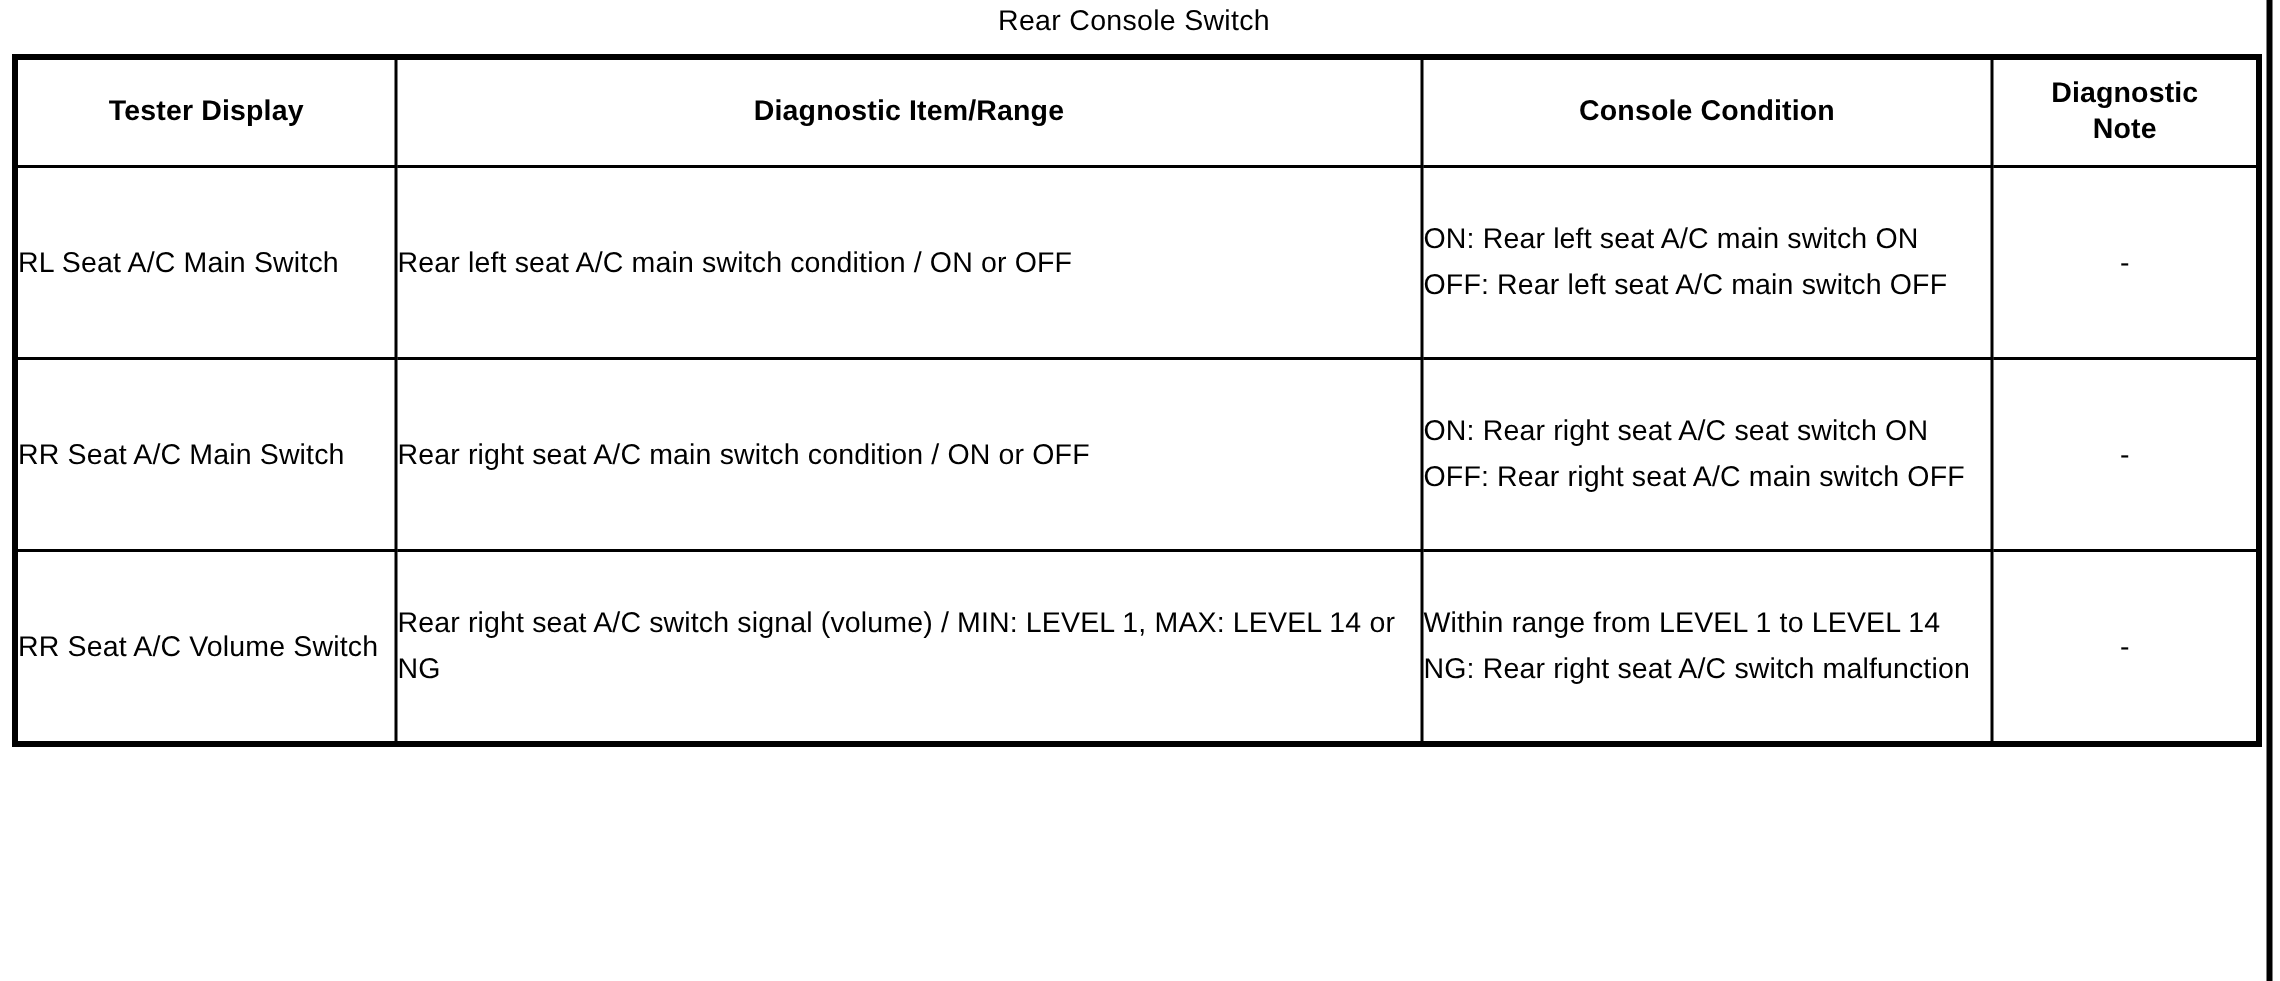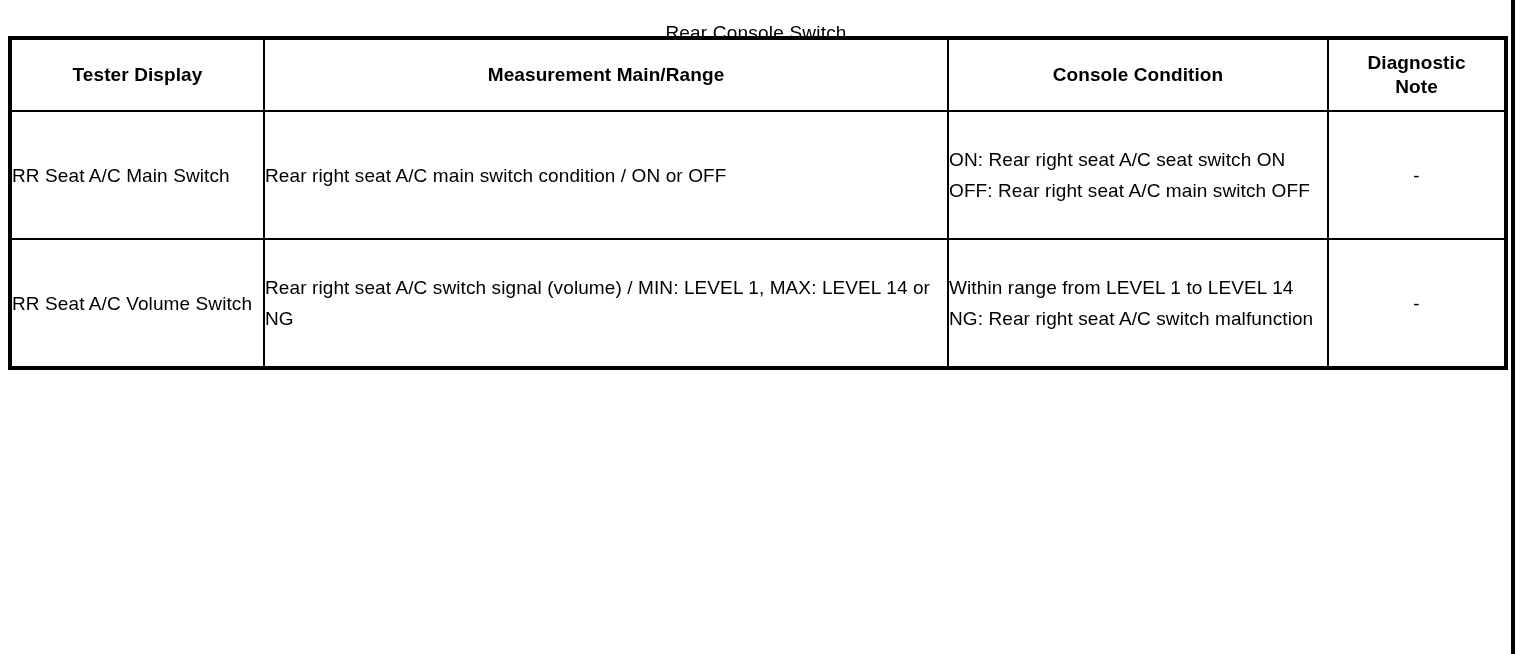"Rear Console Switch" .caption { margin-top: 18px -> none }
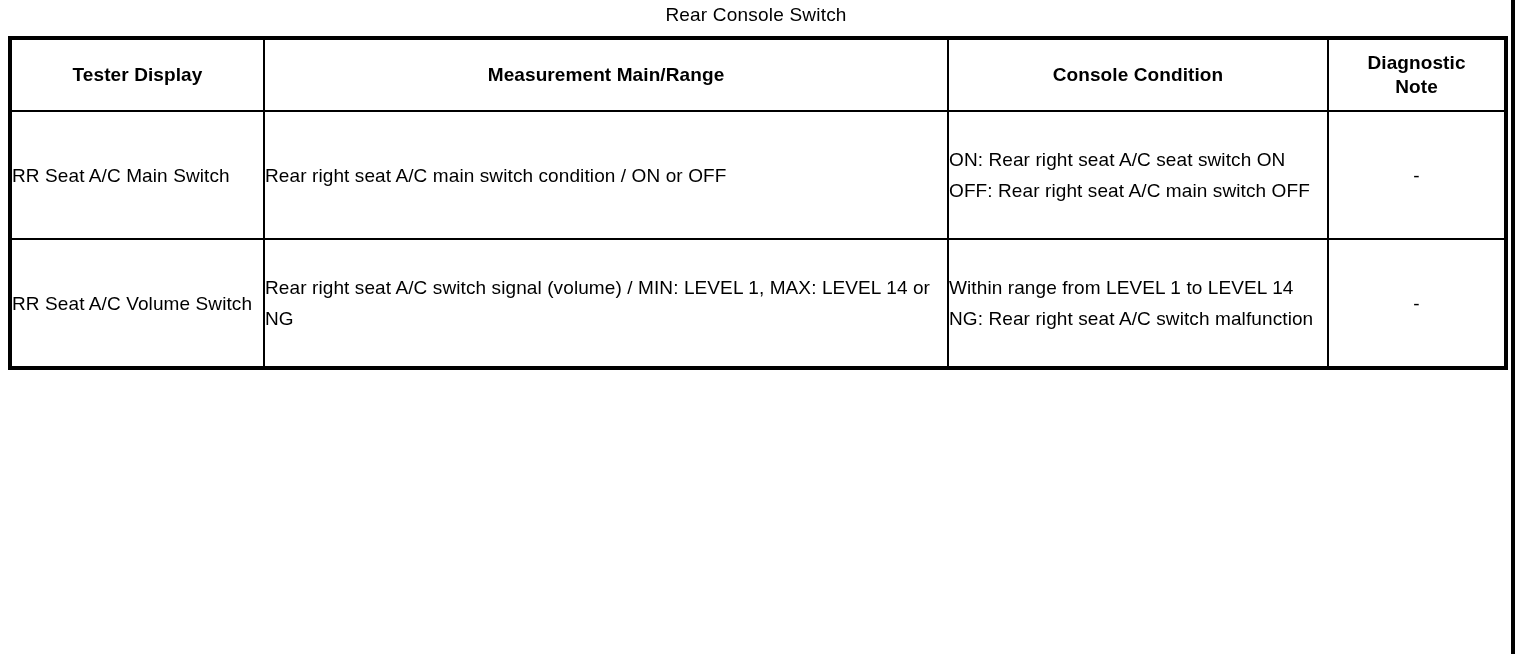"Measurement Main/Range" th { text: Measurement Main/Range -> Diagnostic Item/Range }
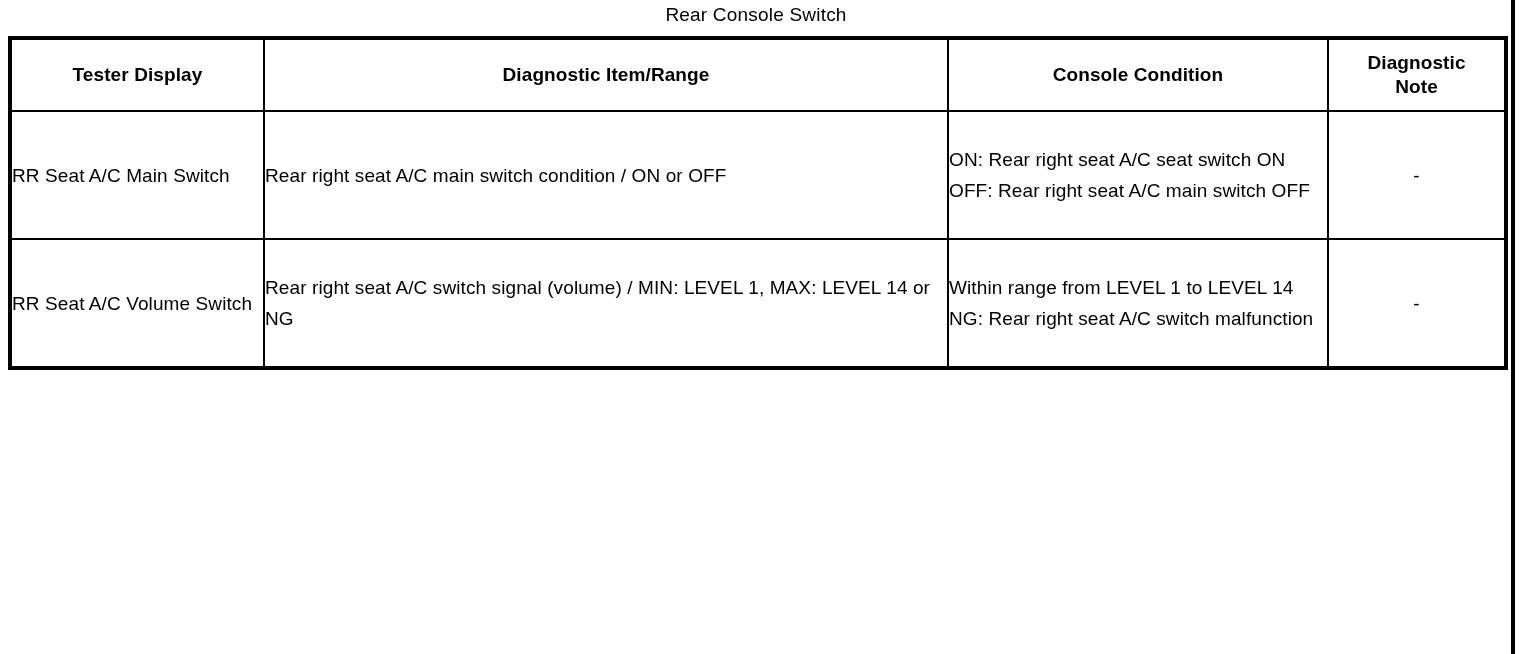"RL Seat A/C Main Switch" tr { html: none -> <tr> <td>RL Seat A/C Main Switch</td> <td>Rear left seat A/C main switch condition / ON or OFF</td> <td>ON: Rear left seat A/C main switch ON OFF: Rear left seat A/C main switch OFF</td> <td><span>-</span></td> </tr> }
